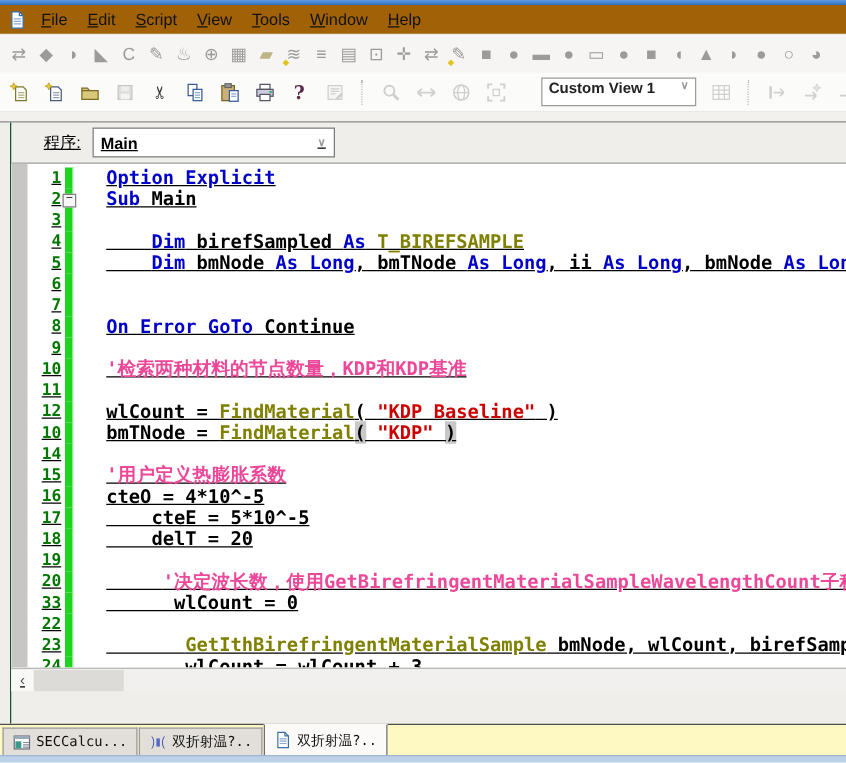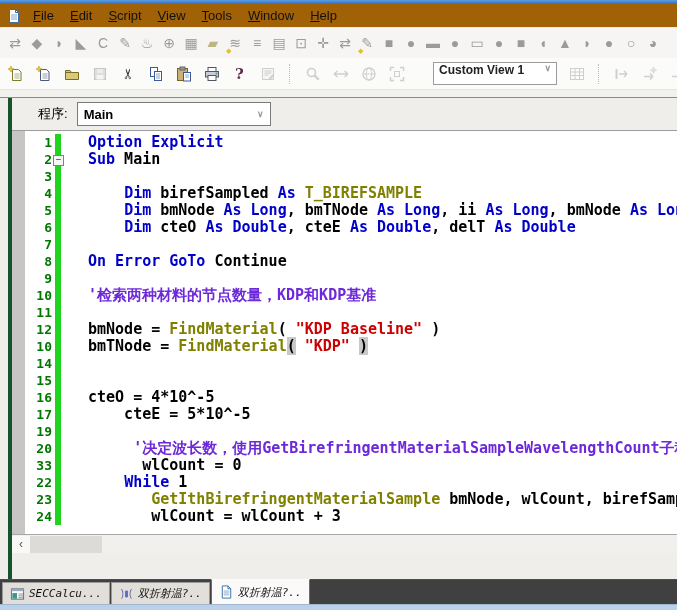"程序:" .panel-inner { border-left: 4px solid #14532d -> 1px solid #14532d; text-decoration: none -> underline }
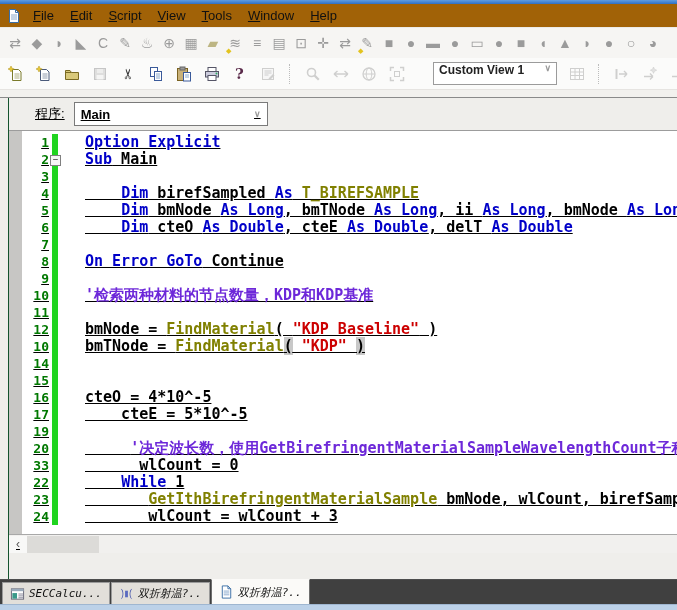"Dim cteO As Double, cteE" span.code { html: <span><span> </span><span>Dim</span><span> cteO </span><span>As Double</span><span>, cteE </span><span>As Double</span><span>, delT </span><span>As Double</span></span> -> none }
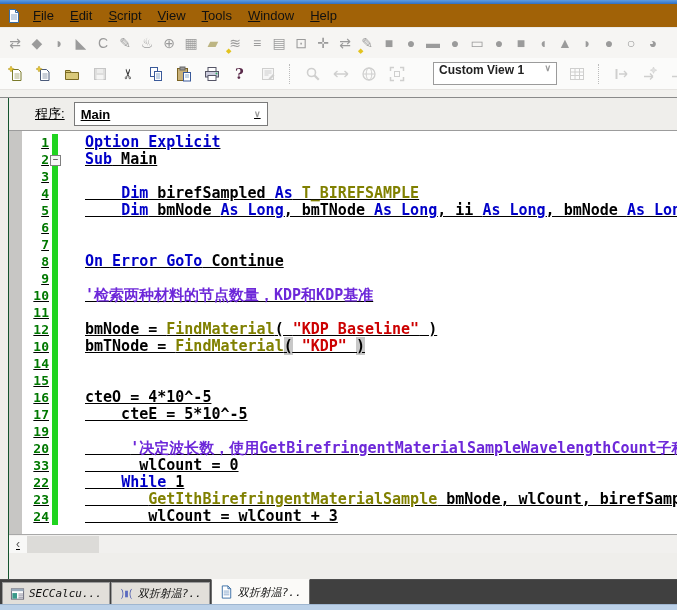"'检索两种材料的节点数量，KDP和KDP基准" .com { color: #6d28d9 -> #ec4899 }
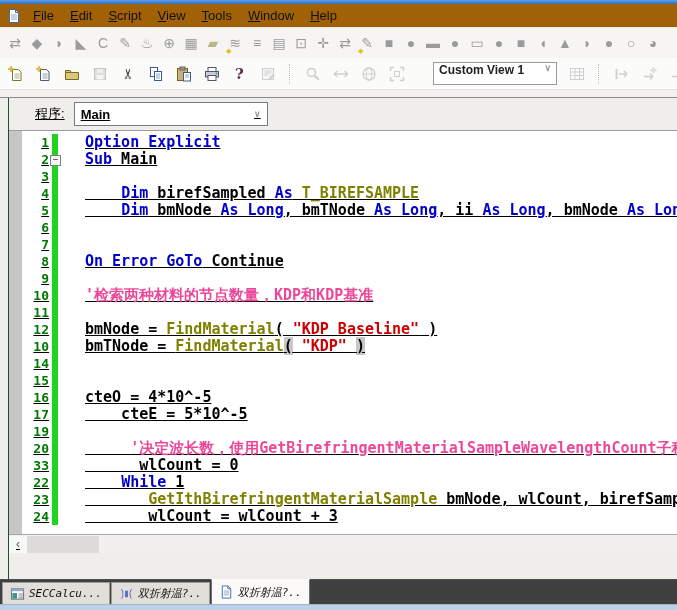"bmNode =" span { text: bmNode -> wlCount }
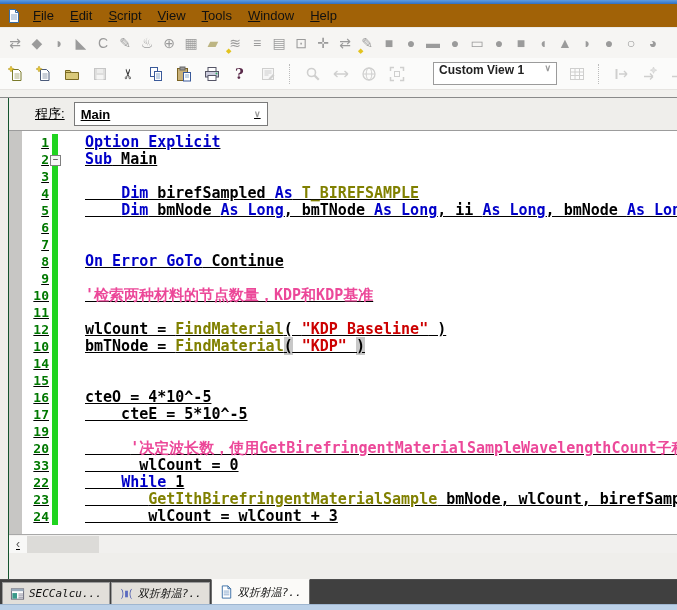"'用户定义热膨胀系数" span.code { html: none -> <span><span>'用户定义热膨胀系数</span></span> }
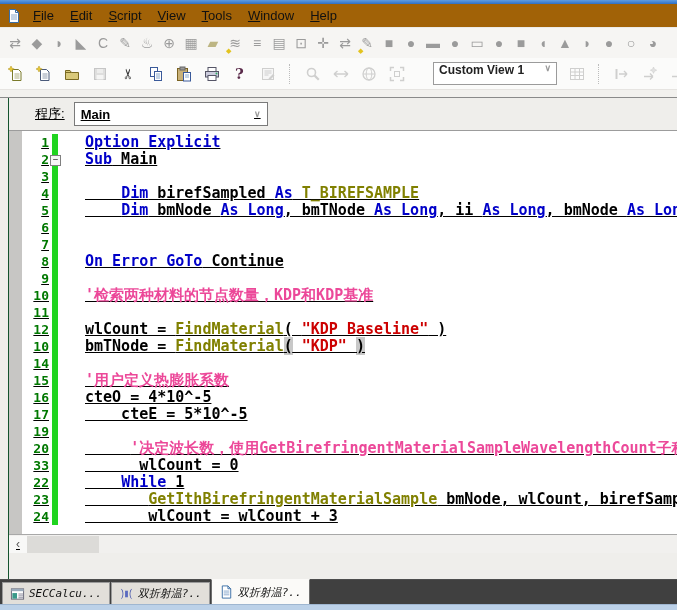"18" div.row { html: none -> <div><span>18</span><span></span><span><span> delT = 20</span></span></div> }
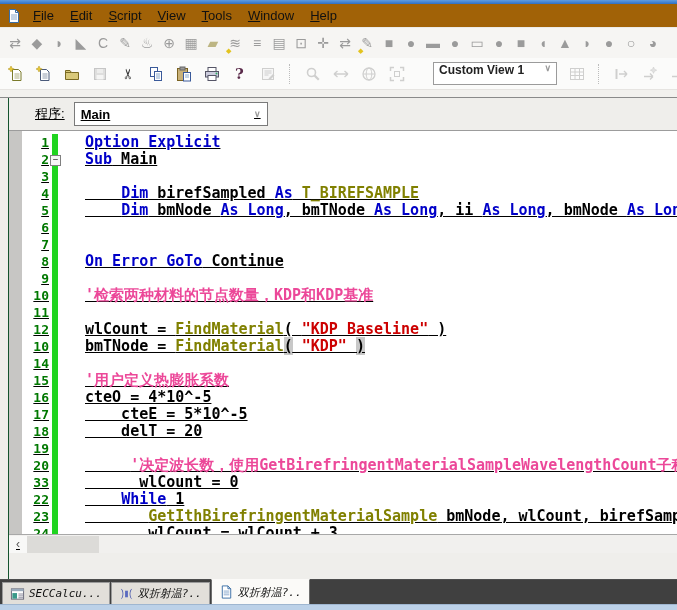"While 1" span.code { html: <span><span> </span><span>While</span><span> 1</span></span> -> none }
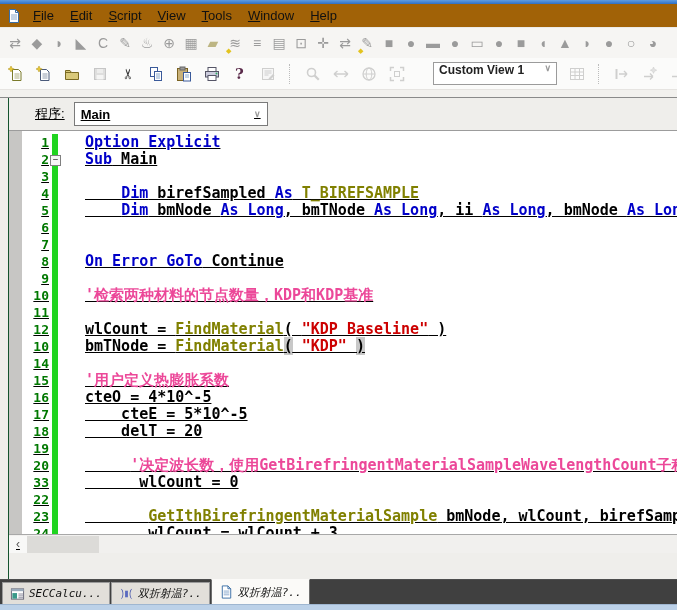"SECCalcu..." .tabbar { background: #404040 -> #fef9c3; font-style: italic -> none }
